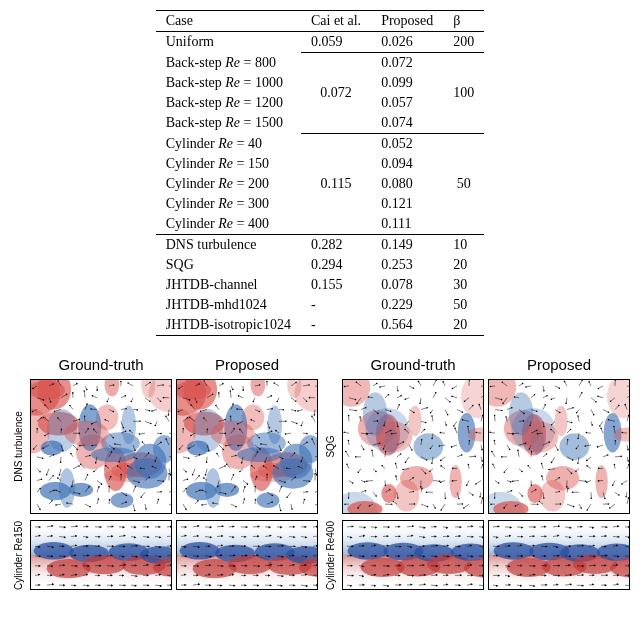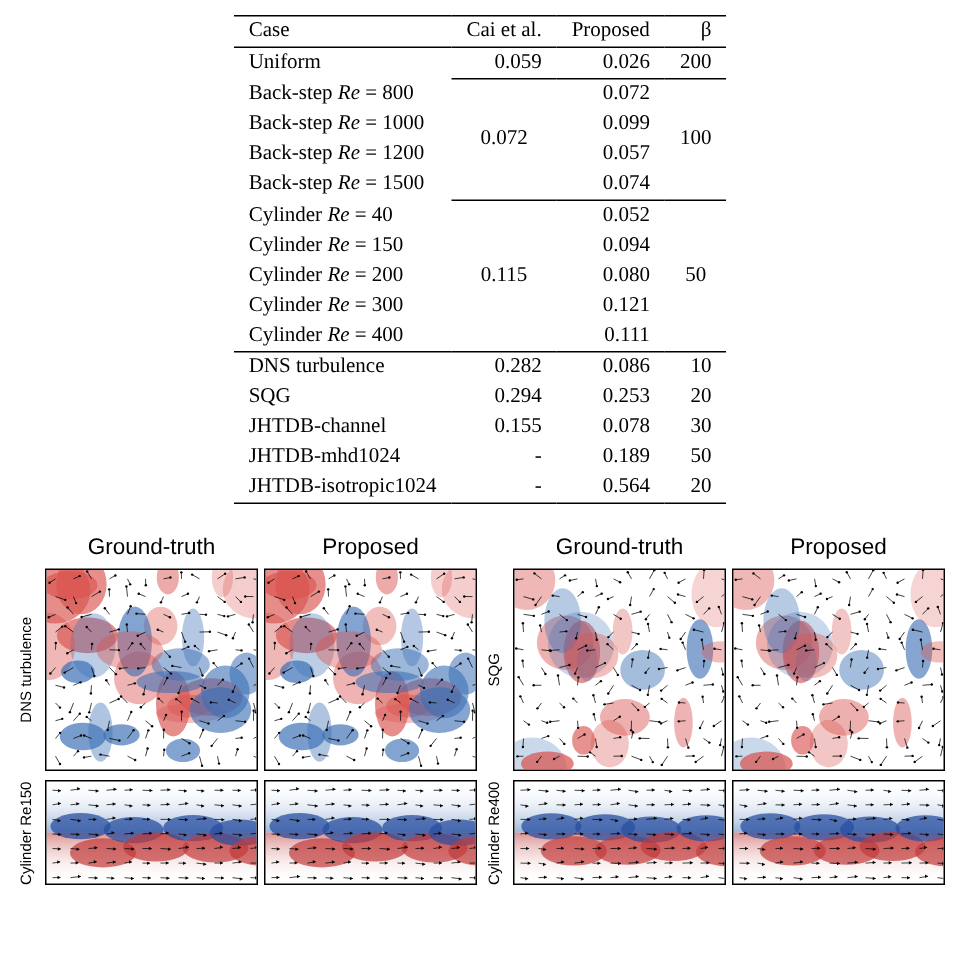"Cai et al." th.num, td.num { text-align: right -> left }
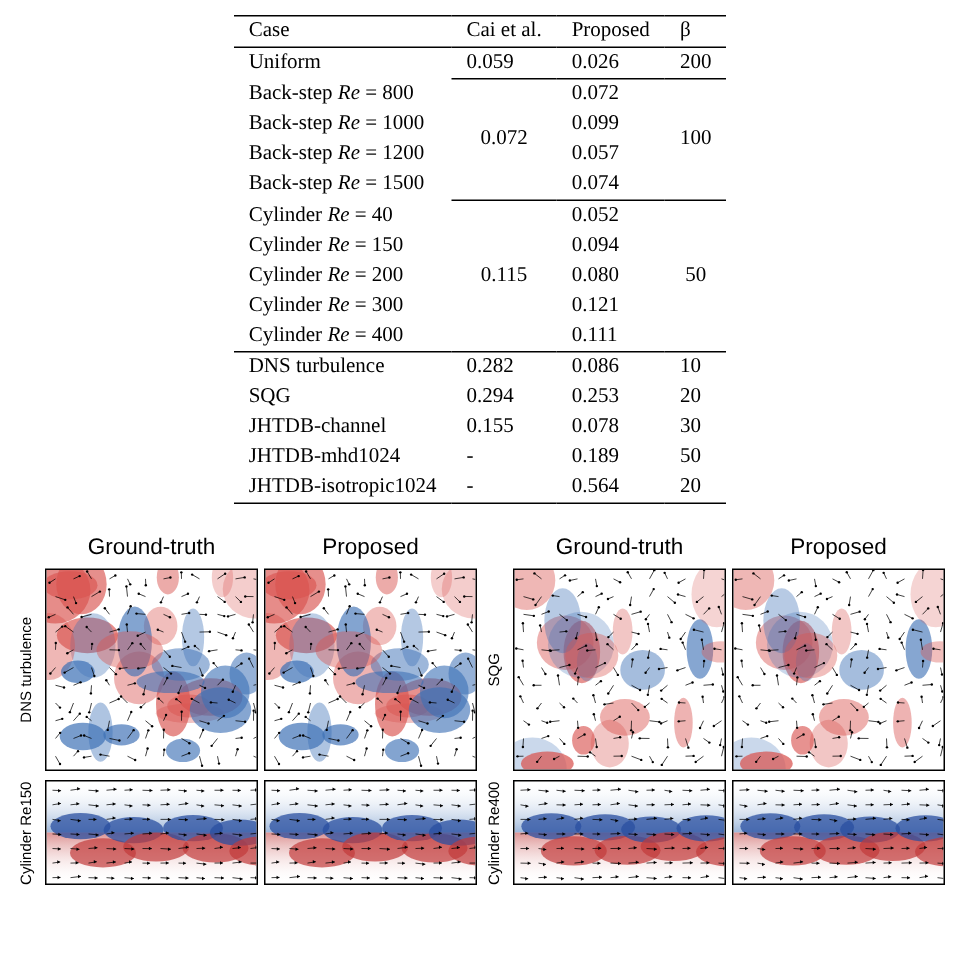"0.086" td.num { text: 0.086 -> 0.149 }
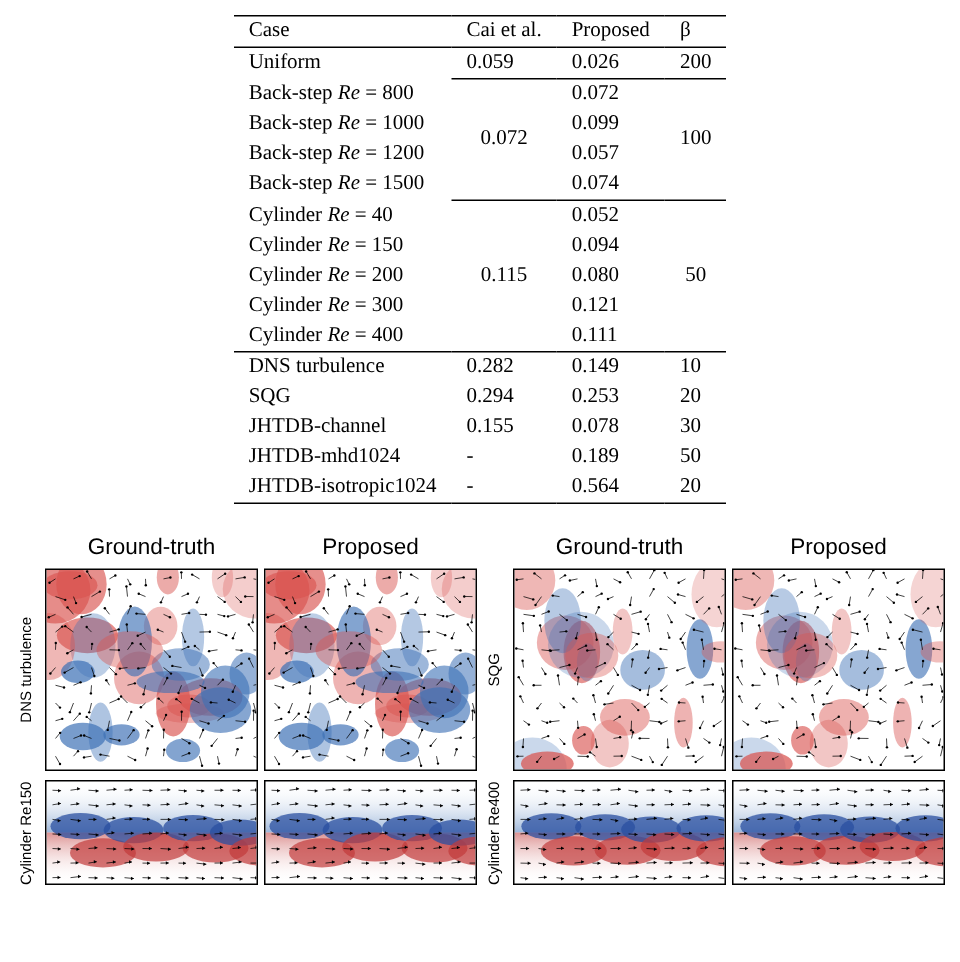"0.189" td.num { text: 0.189 -> 0.229 }
